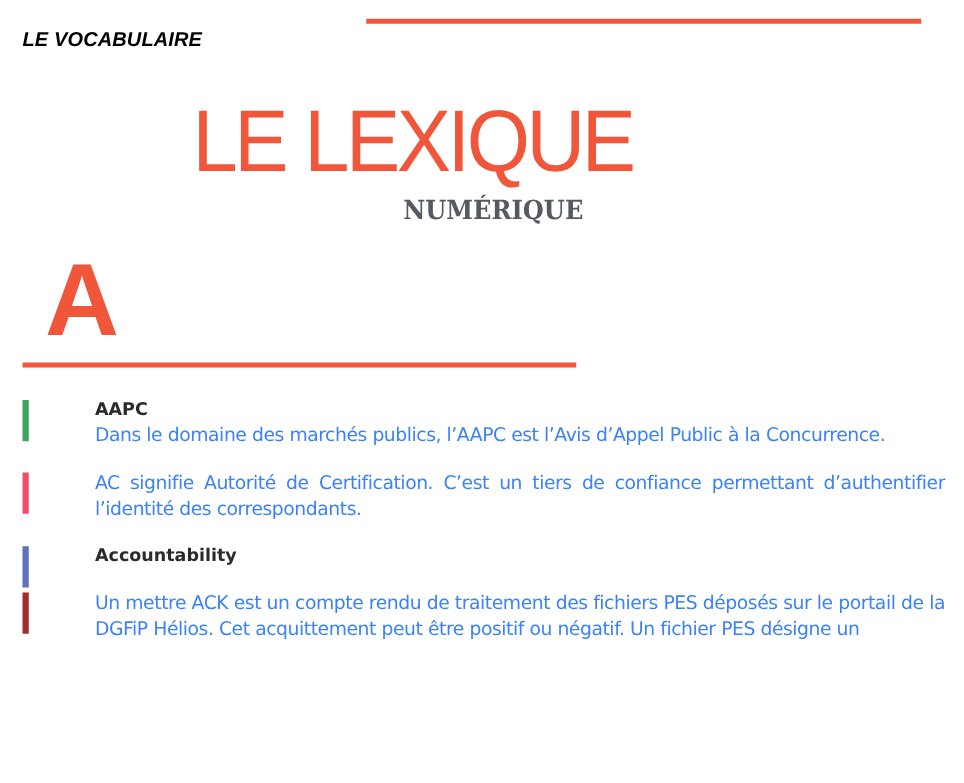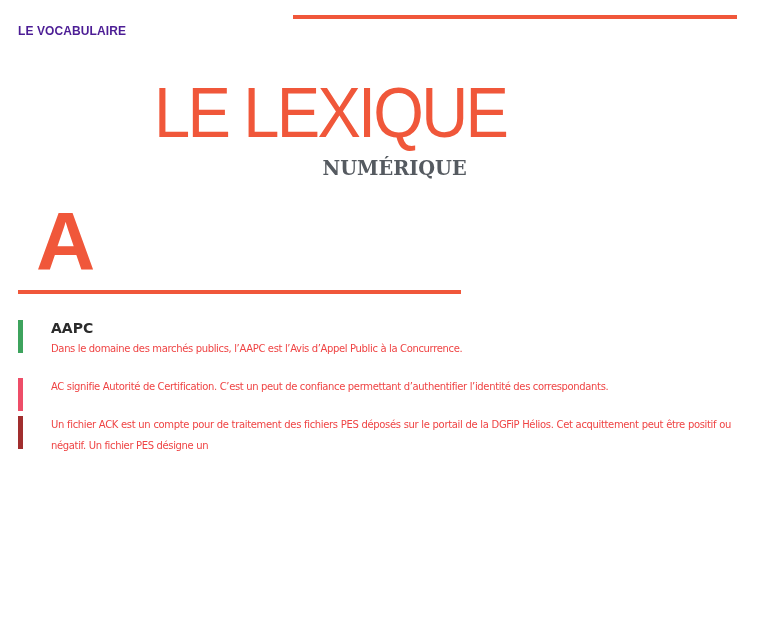"LE VOCABULAIRE" .section-label { color: #4c1d95 -> #000000; font-size: 12px -> 16px; font-style: none -> italic }
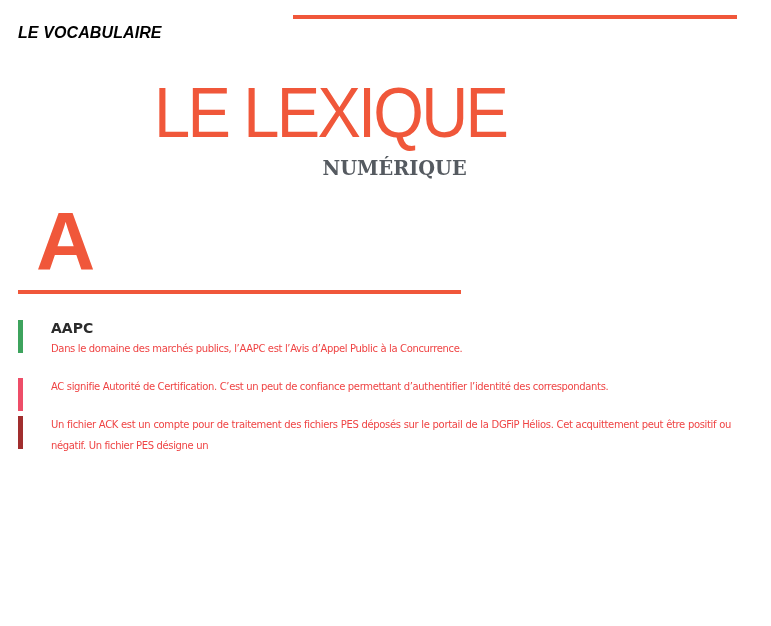"AAPC" .entry { padding-left: 51px -> 76px }
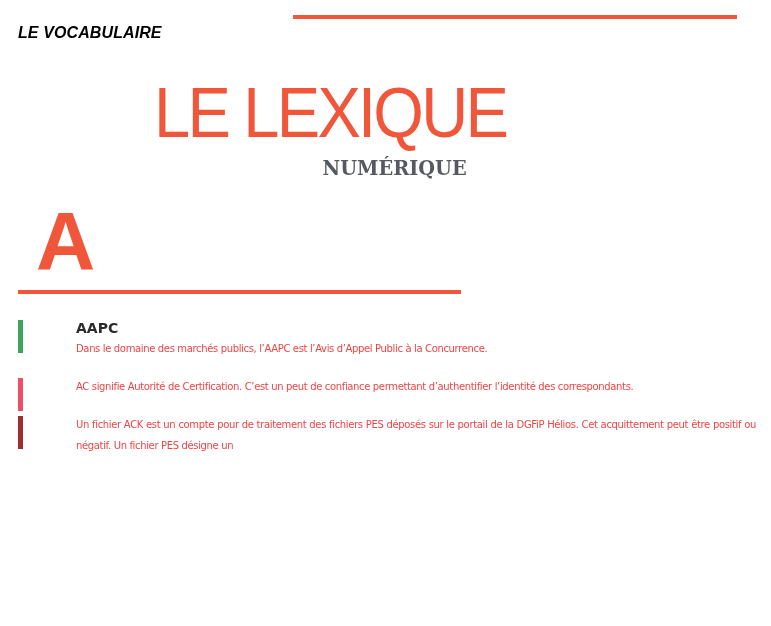"Dans le domaine des marchés" .entry-def { color: #ef4444 -> #3b82f6; font-size: 10px -> 15px }
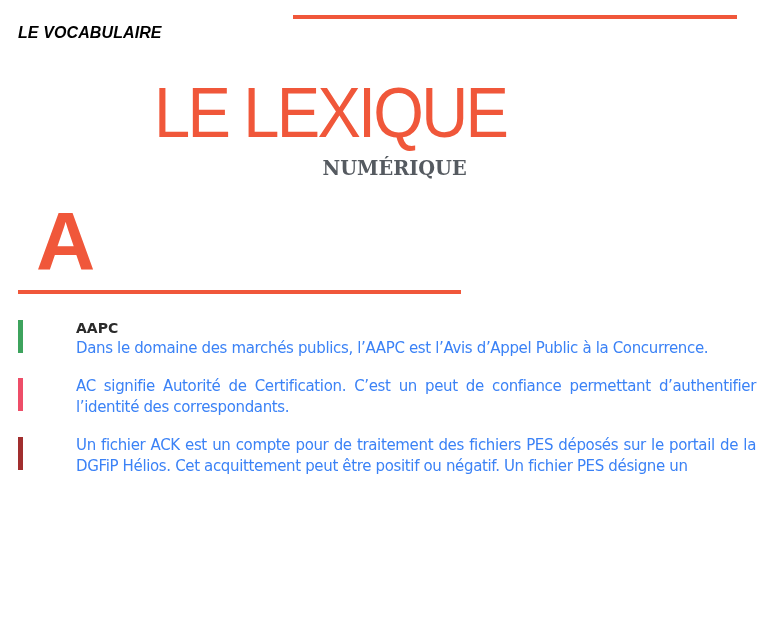"AC signifie Autorité de Certification." div.entry-def { text: peut -> tiers }
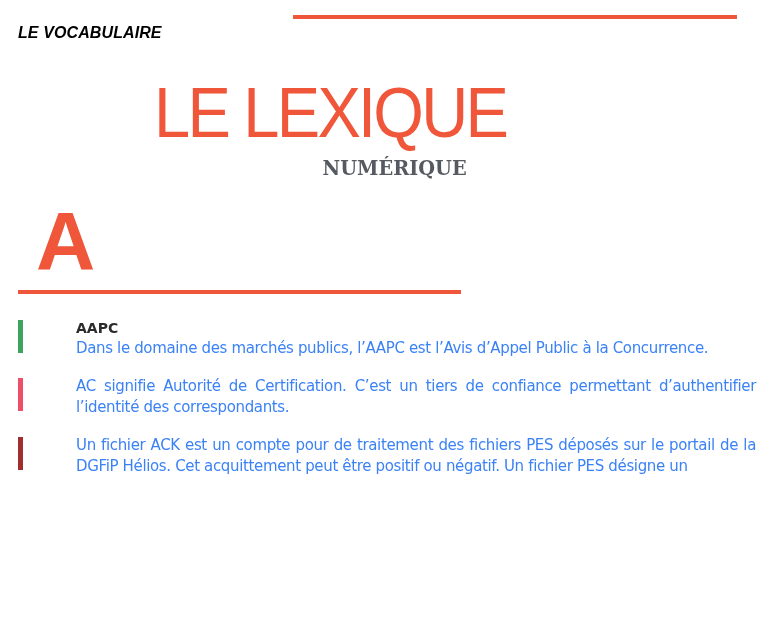"Accountability" div.entry-term { html: none -> <div>Accountability</div> }
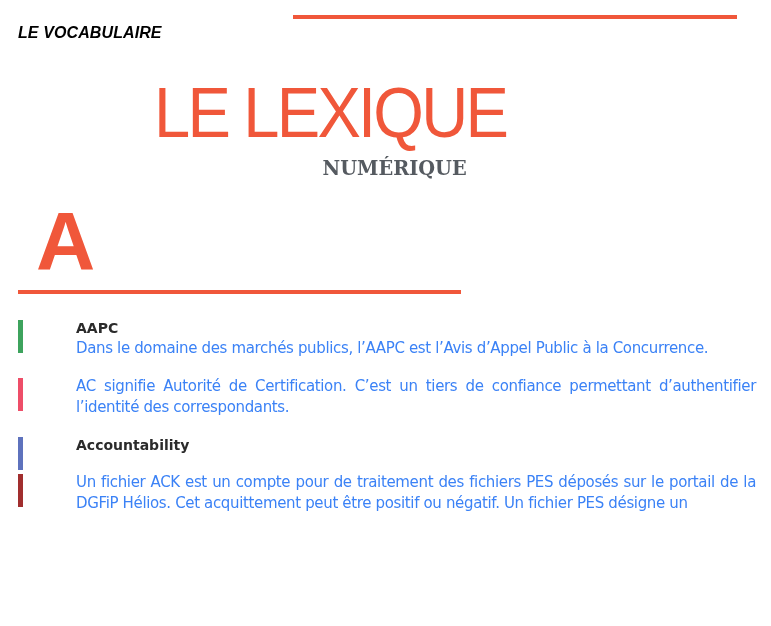"Un fichier ACK est un" div.entry-def { text: fichier ACK est un compte pour -> mettre ACK est un compte rendu }
